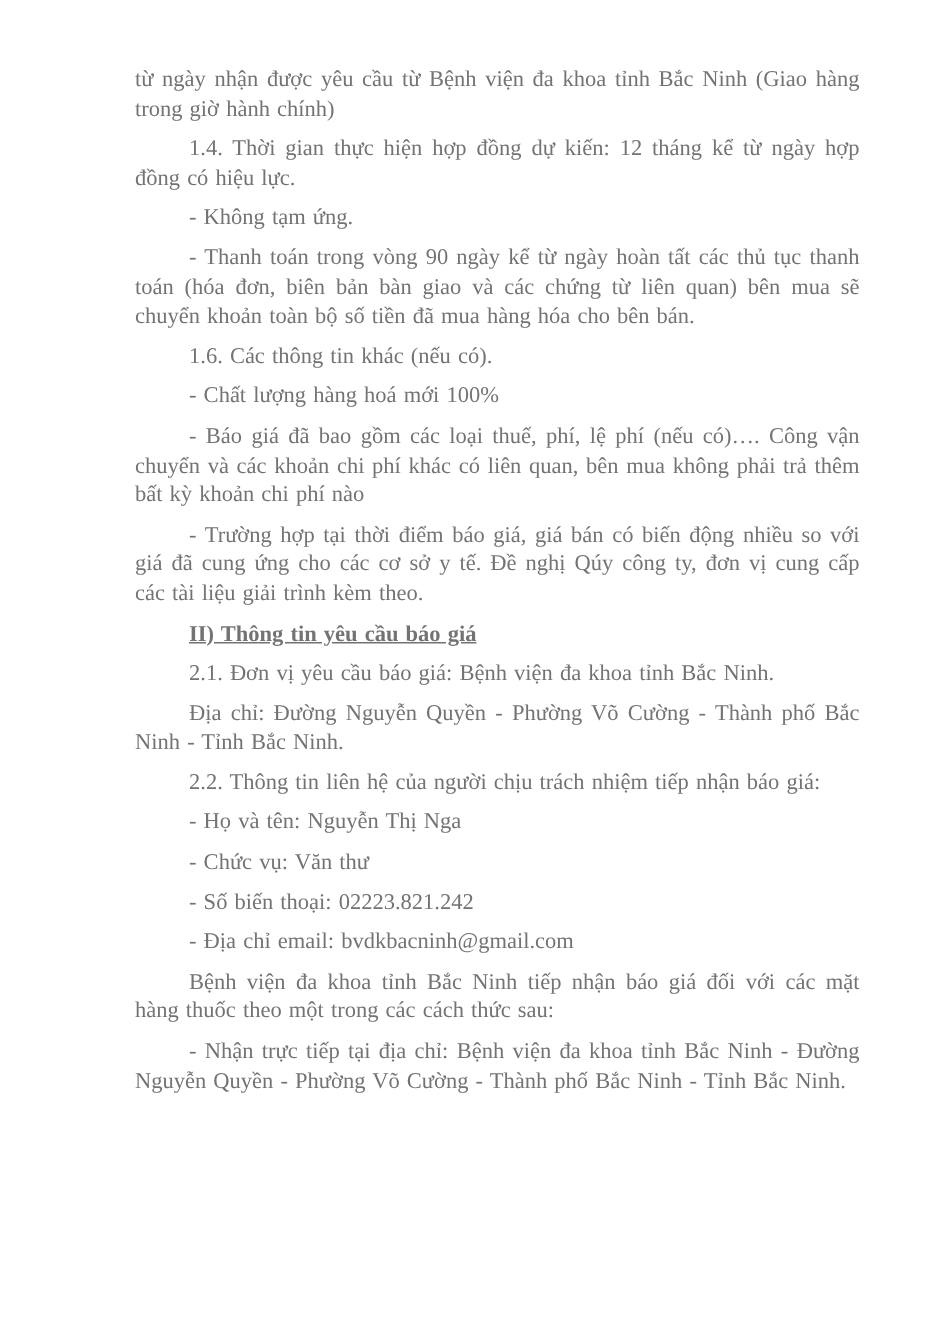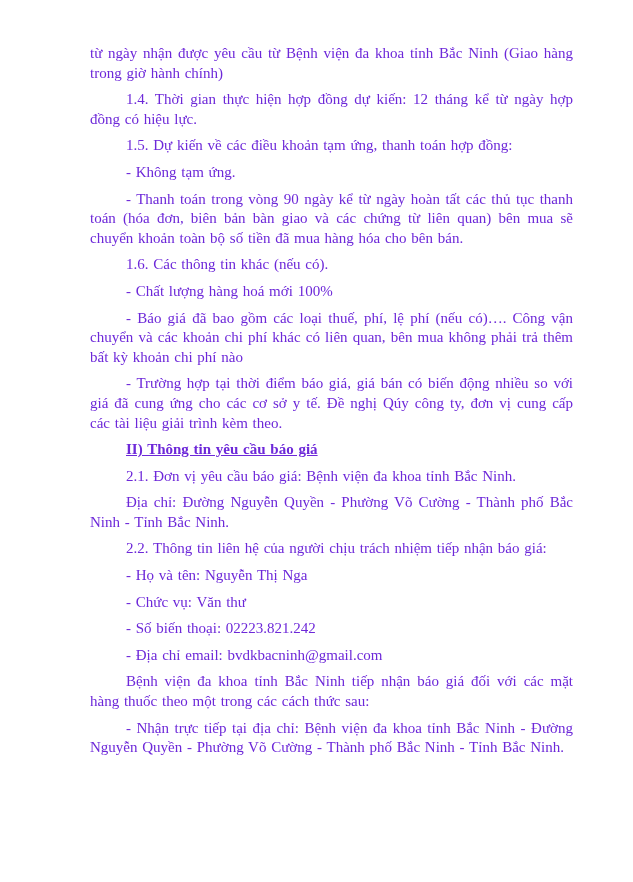"từ ngày nhận được yêu" .page { color: #6d28d9 -> #737373 }
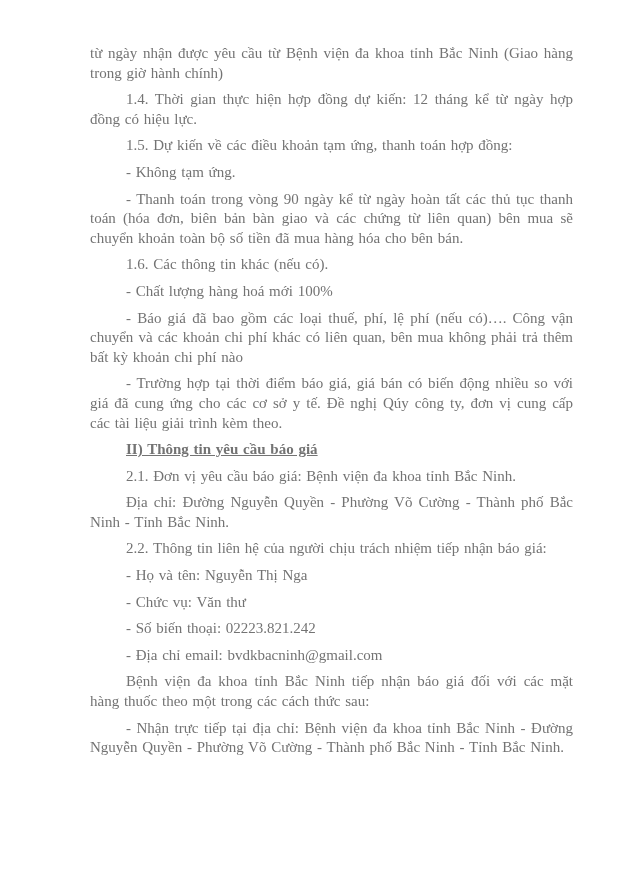"1.5. Dự kiến về các" p.para { html: <p>1.5. Dự kiến về các điều khoản tạm ứng, thanh toán hợp đồng:</p> -> none }
